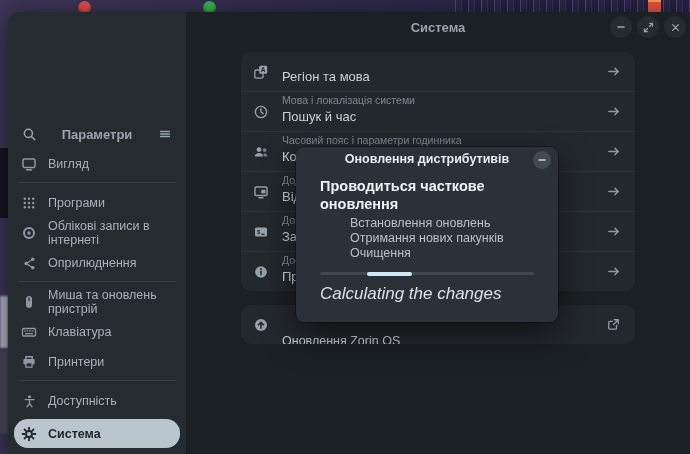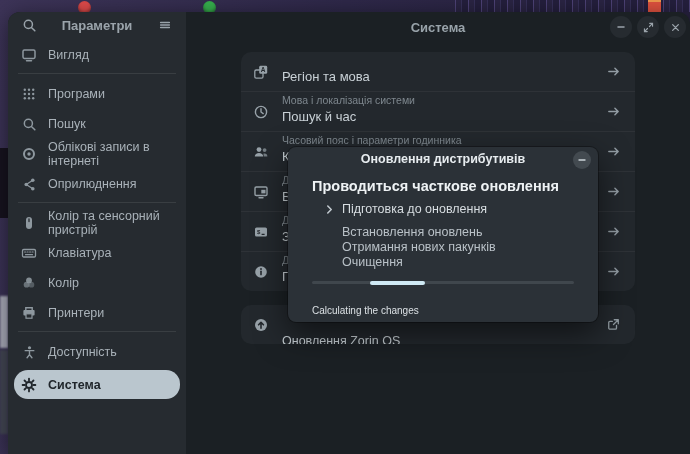"Параметри" .sidebar { justify-content: none -> flex-end }
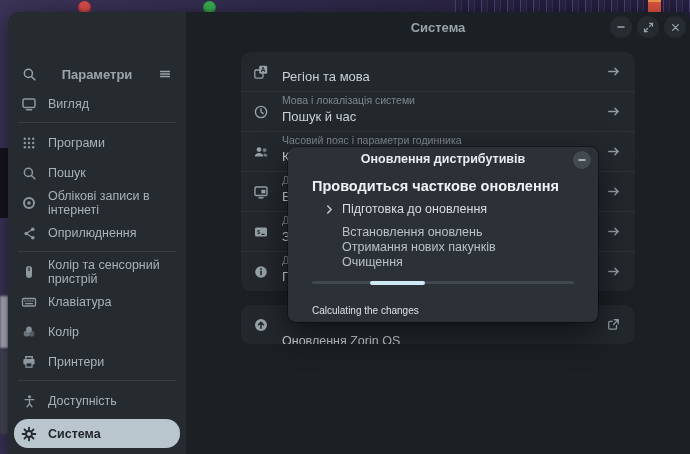"Оновлення дистрибутивів" .dialog { left: 288px -> 296px; width: 310px -> 262px }
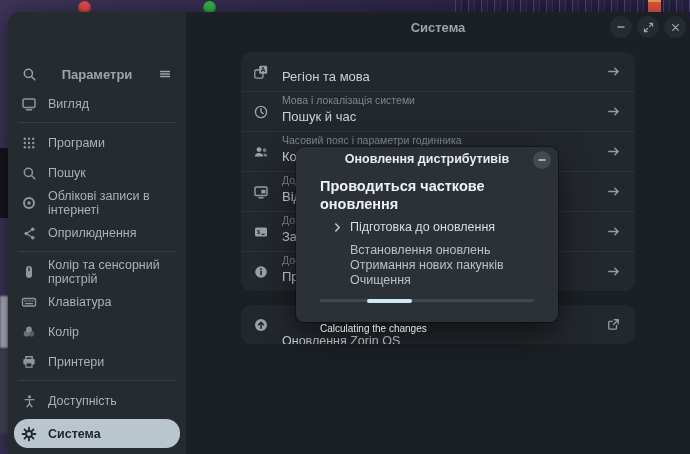"Пошук" div.sb-item { html: <div> <span> <svg> <circle></circle> <path></path> </svg> </span> <span>Пошук</span> </div> -> none }
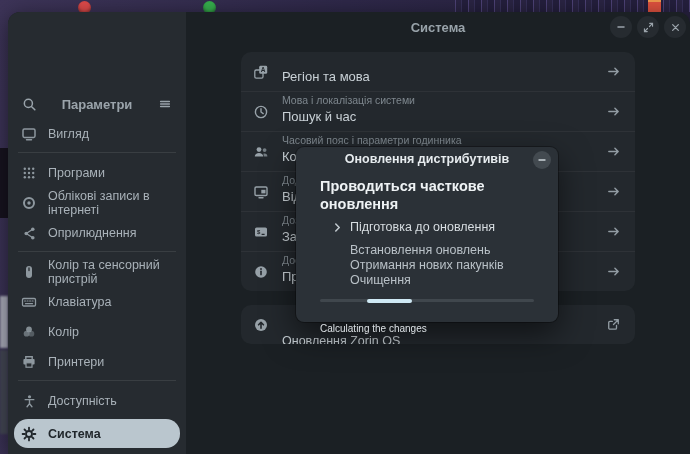"Підготовка до оновлення" div.step { html: <div> <span> <svg> <path></path> </svg> </span> <span>Підготовка до оновлення</span> </div> -> none }
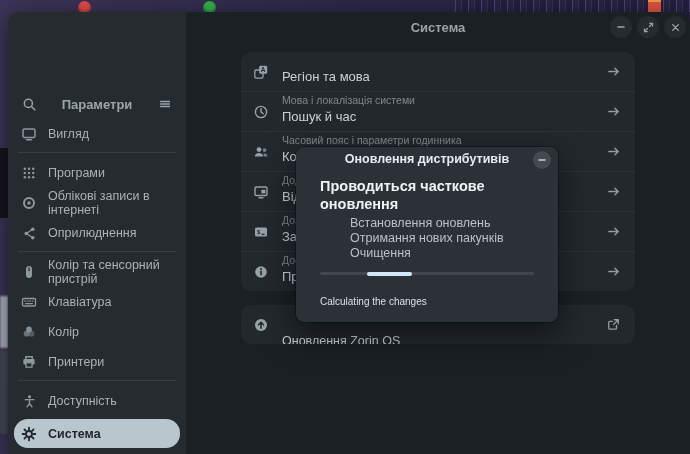"Колір та сенсорний пристрій" span { text: Колір та сенсорний -> Миша та оновлень }
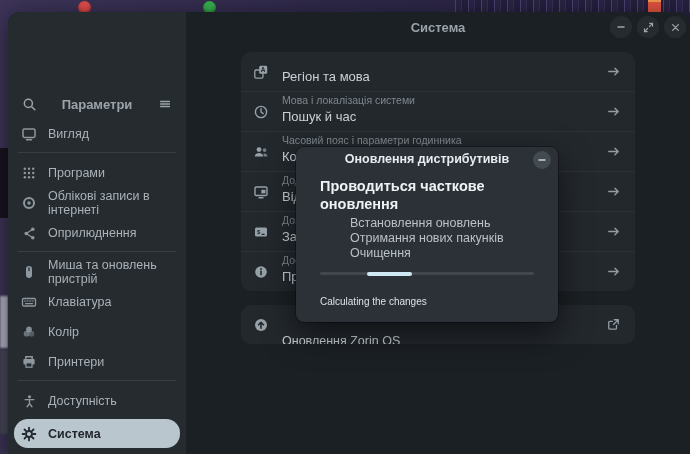"Calculating the changes" .status { font-size: 10px -> 17px; font-style: none -> italic; margin-top: 19px -> 11px }
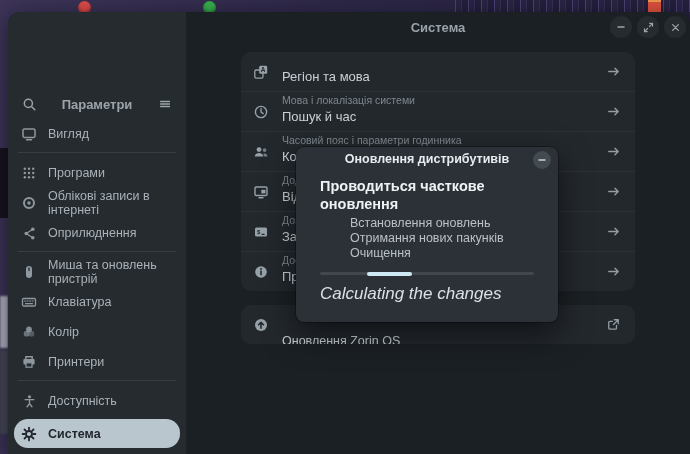"Колір" div.sb-item { html: <div> <span> <svg> <g> <circle></circle> <circle></circle> <circle></circle> </g> </svg> </span> <span>Колір</span> </div> -> none }
